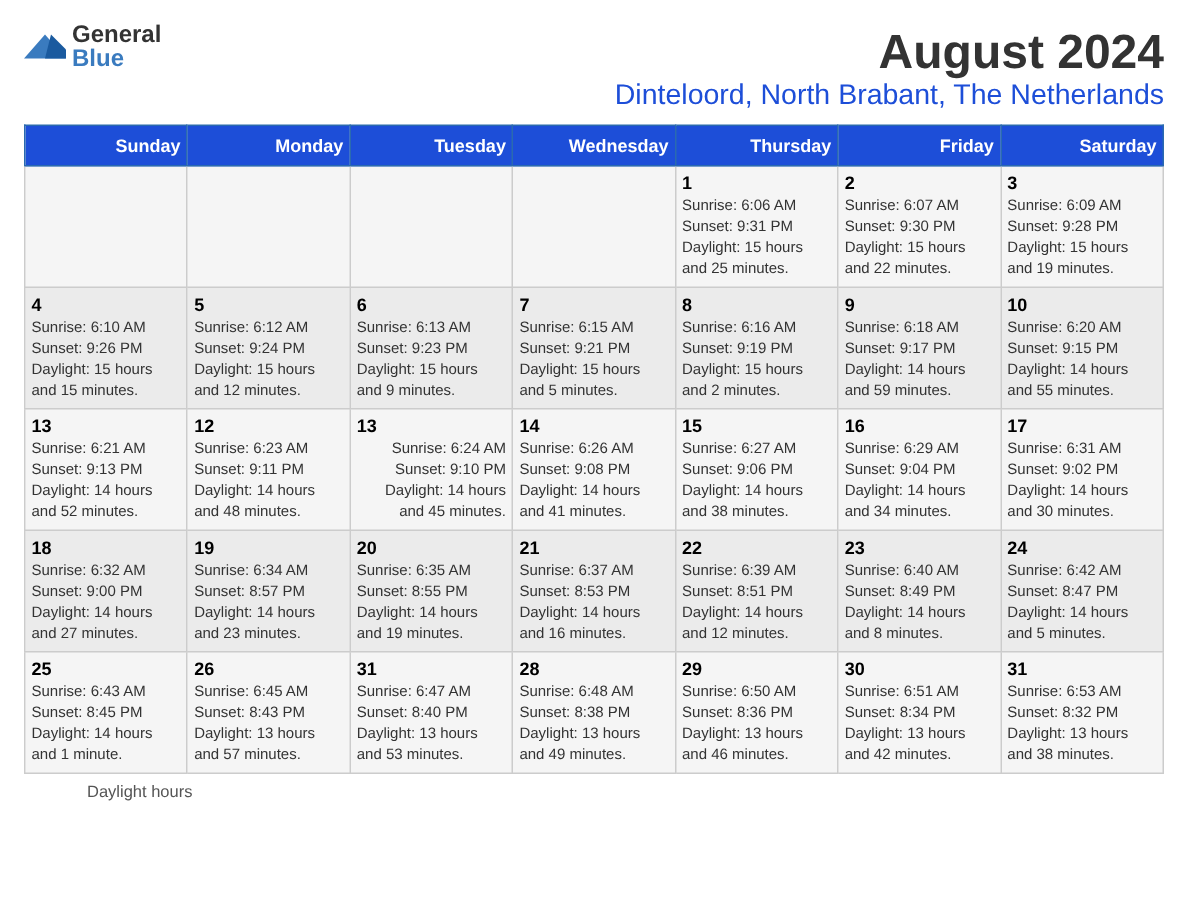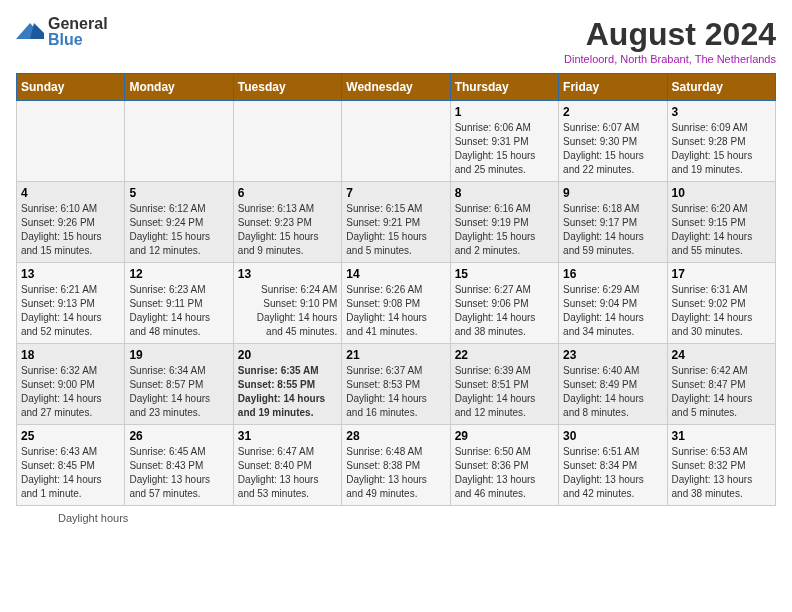"Dinteloord, North Brabant, The" .subtitle { color: #a21caf -> #1d4ed8; font-size: 11px -> 19px }
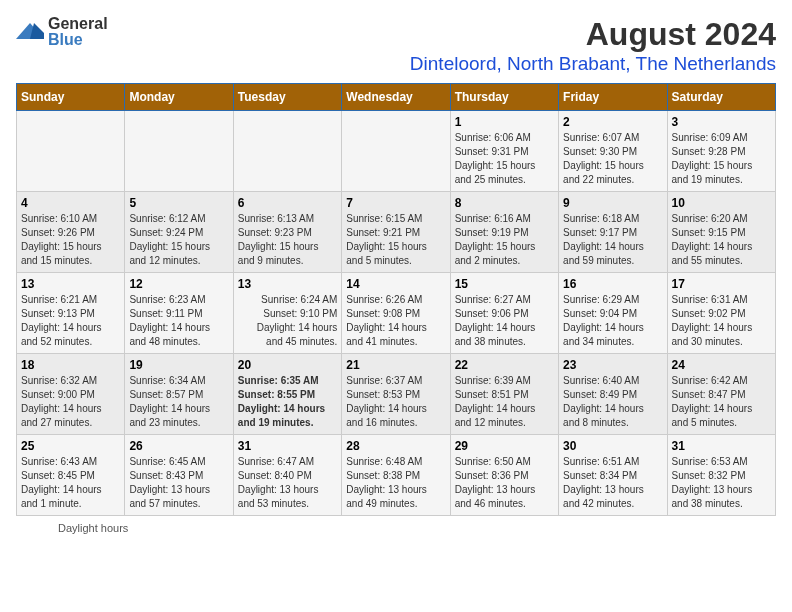"Sunday" thead tr th { background-color: #a16207 -> #1d4ed8; text-align: left -> right }
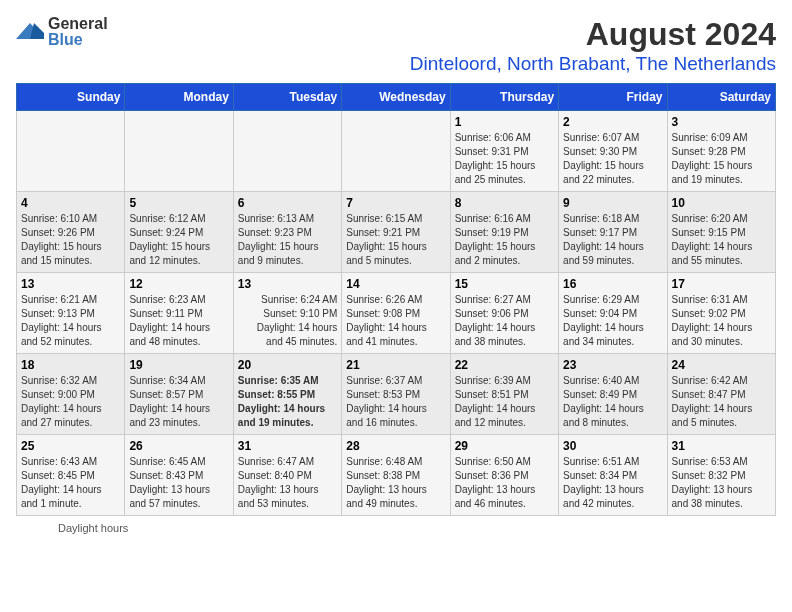"Sunrise: 6:35 AM" div.day-info { font-weight: bold -> none }
